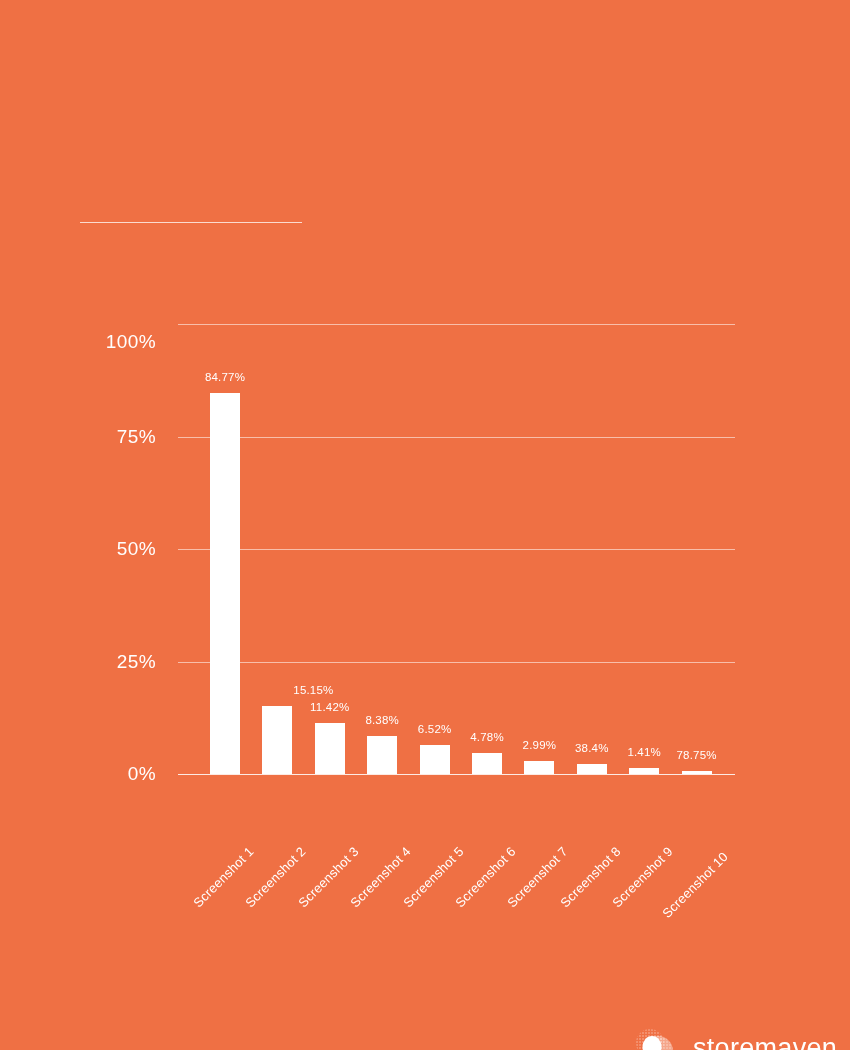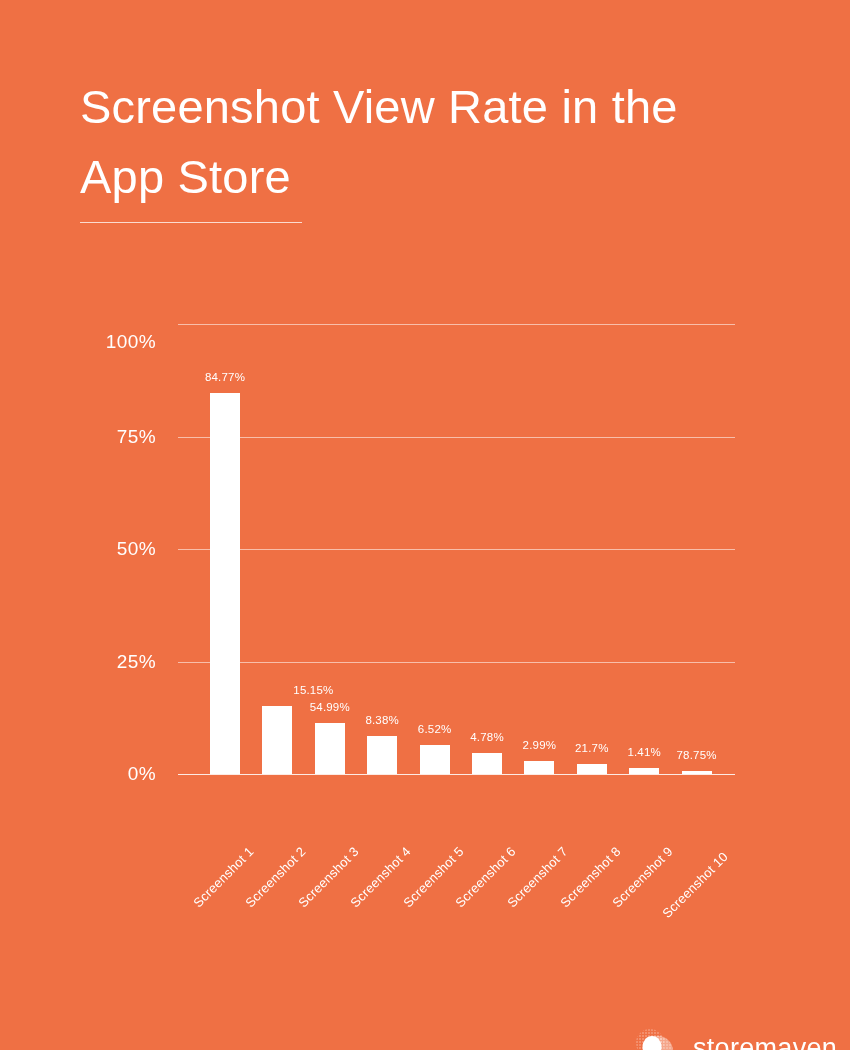"Screenshot View Rate in the" div { html: <div> <div>Screenshot View Rate in the</div> <div>App Store</div> </div> -> none }
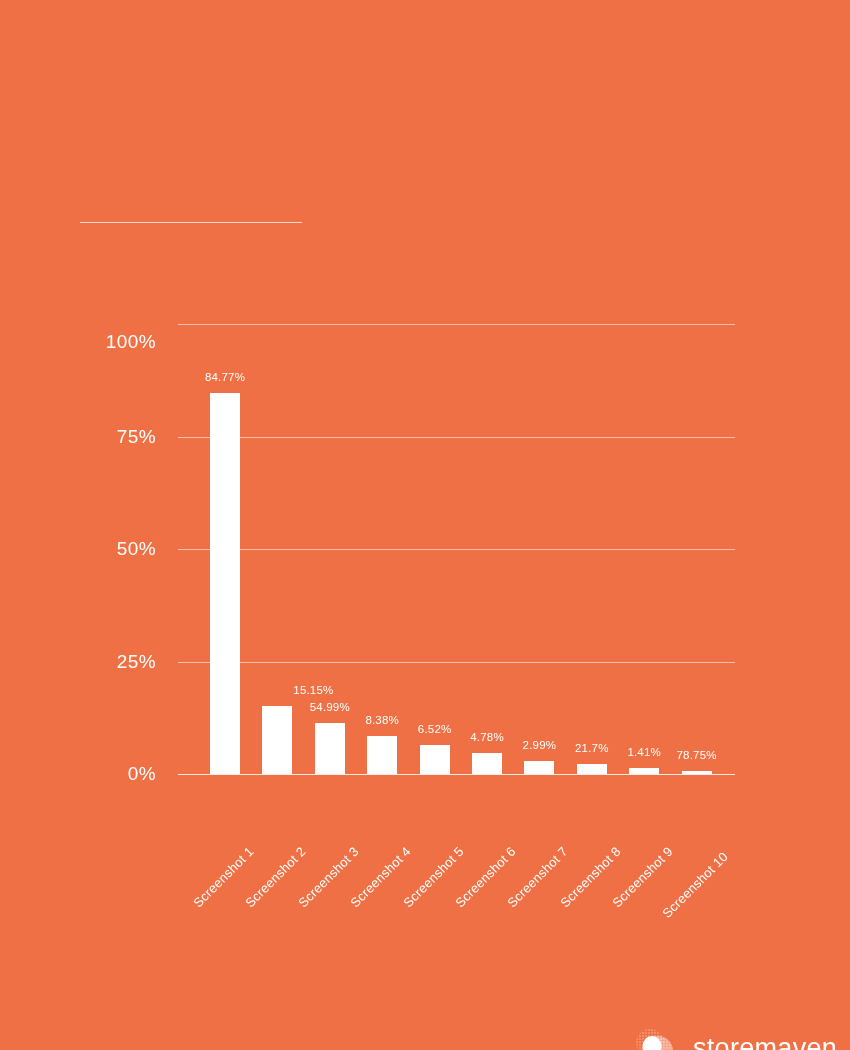"54.99%" div.bar-label { text: 54.99% -> 11.42% }
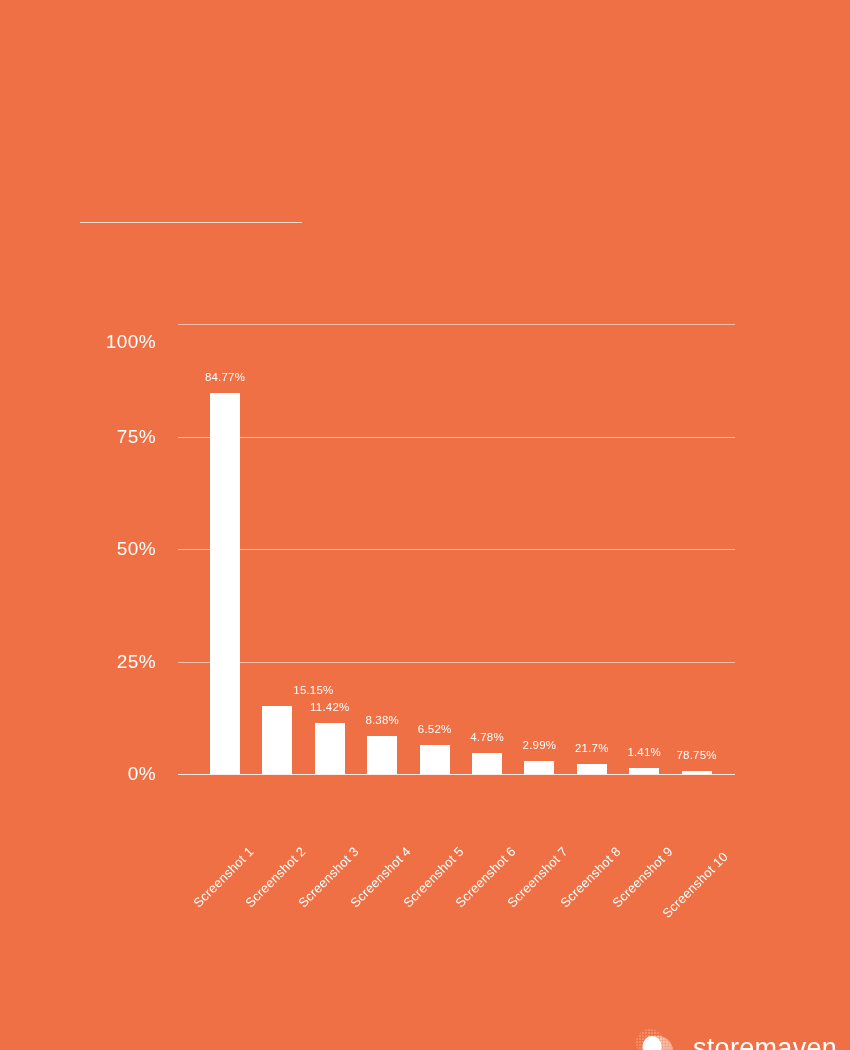"21.7%" div.bar-label { text: 21.7% -> 38.4% }
